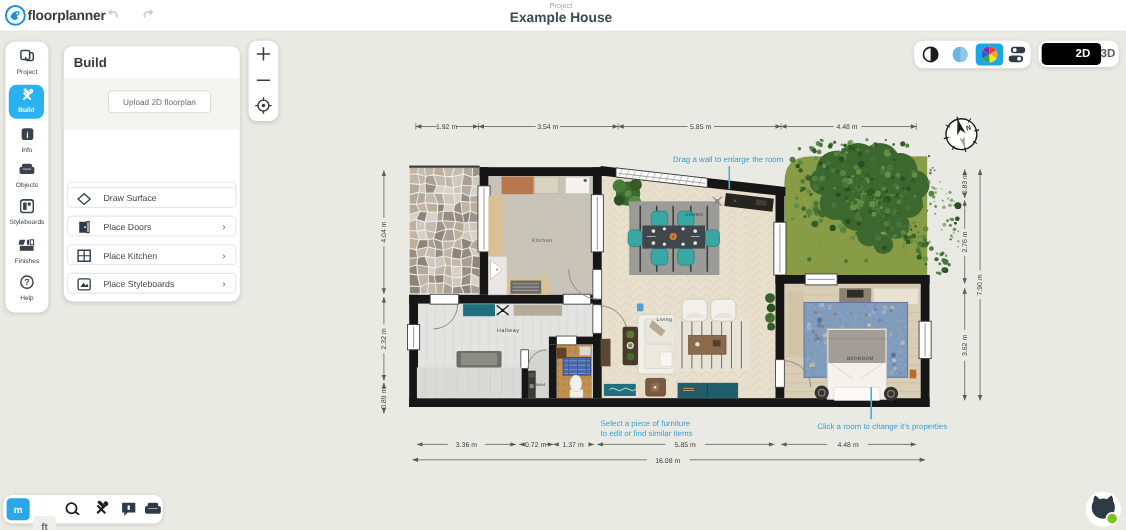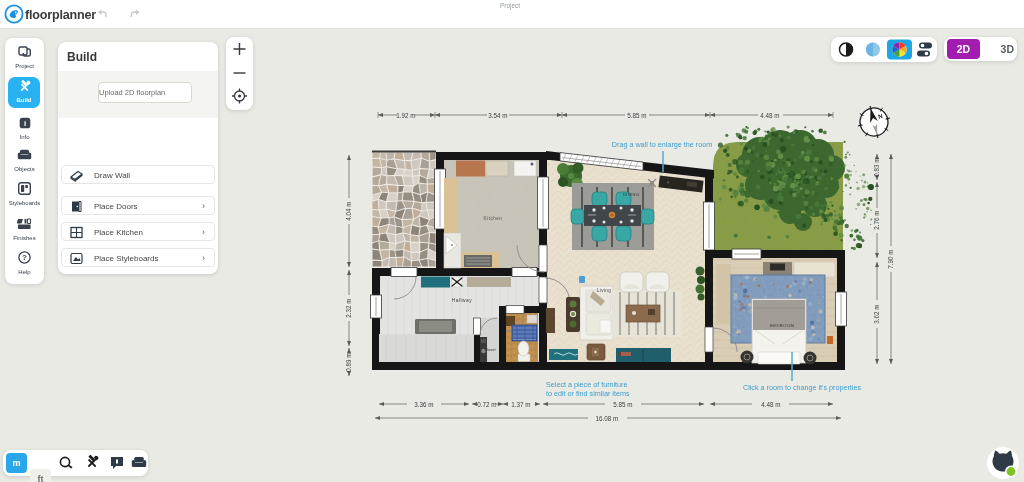"Example House" div { html: none -> <div>Example House</div> }
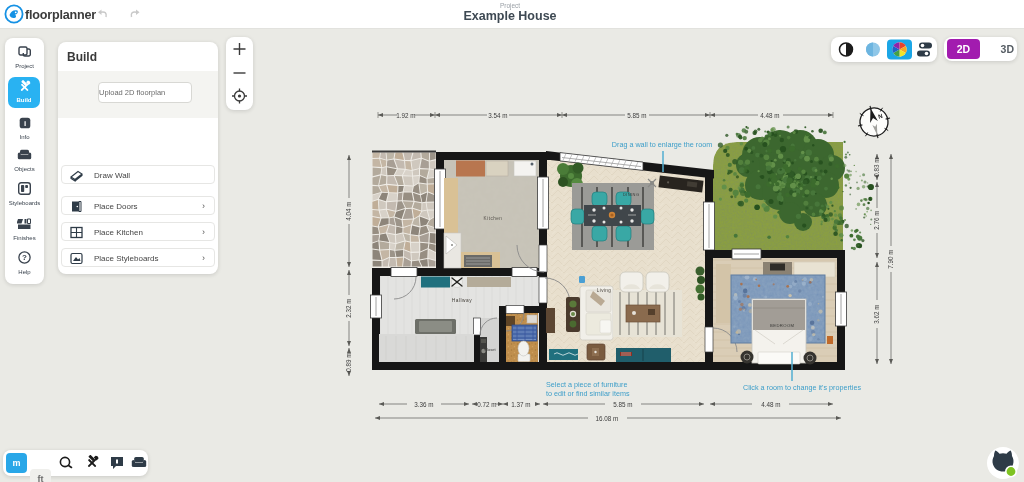"2D" div.abs { background: #a21caf -> #000000; padding-left: none -> 21px }
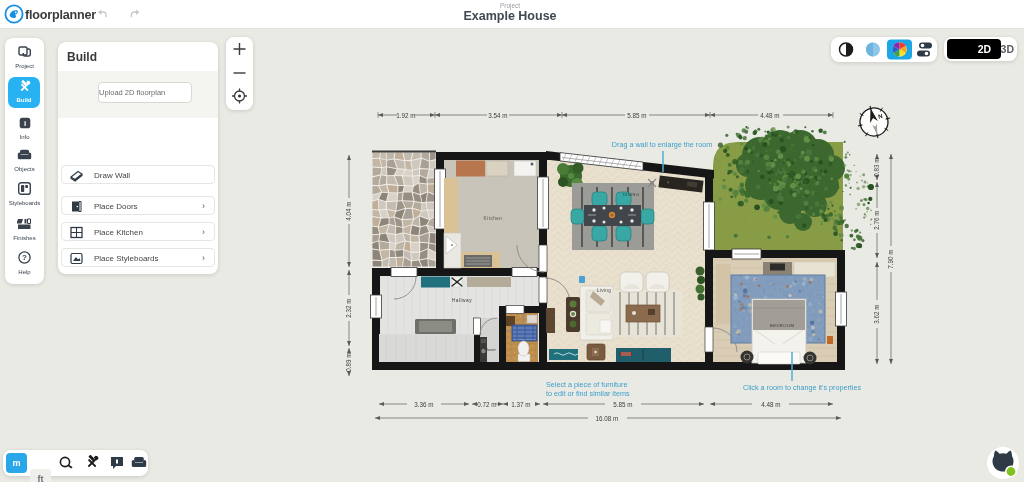"Upload 2D floorplan" div { text-align: left -> center }
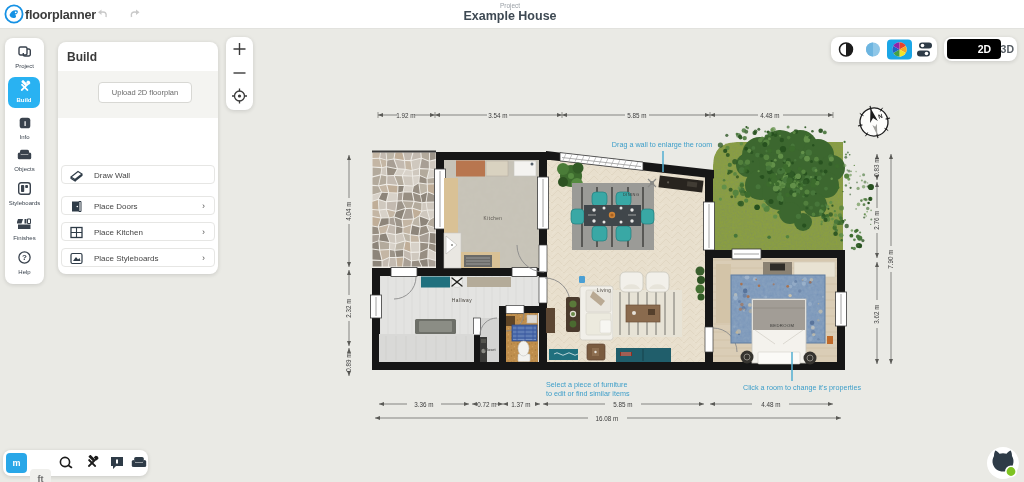"Draw Surface" div.row { html: none -> <div> <svg> <path></path> </svg> <div>Draw Surface</div> </div> }
